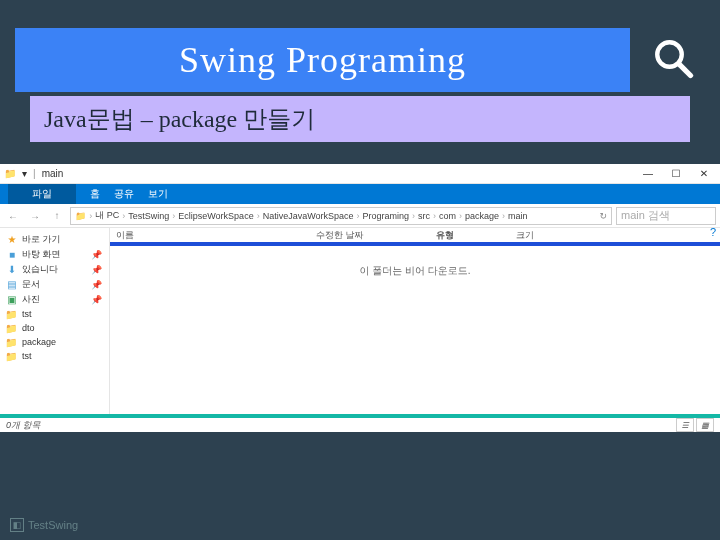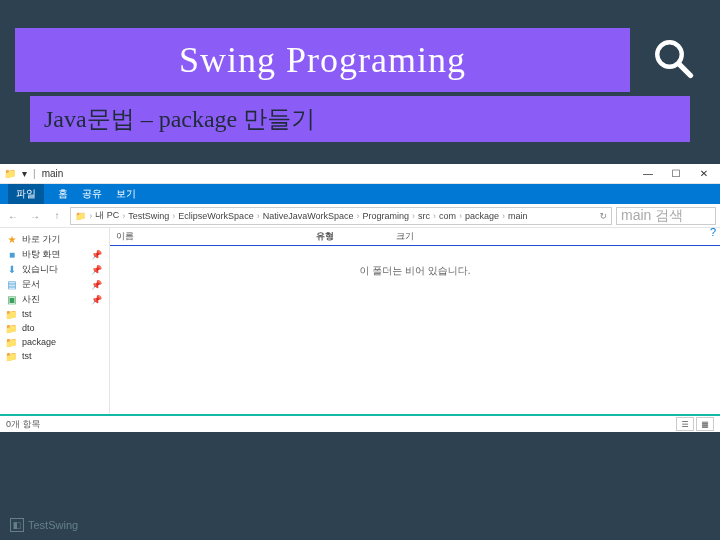"Swing Programing" .slide-title-bar { background: #8b5cf6 -> #3b82f6 }
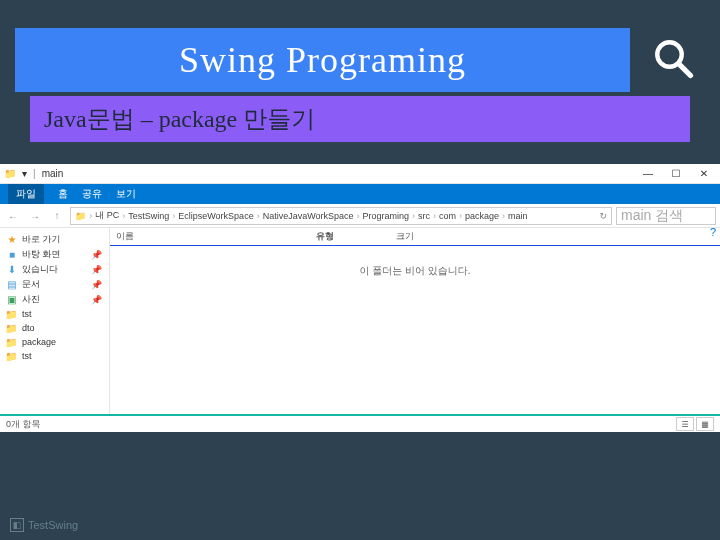"Java문법 – package 만들기" .subtitle-bar { background: #8b5cf6 -> #c4b5fd }
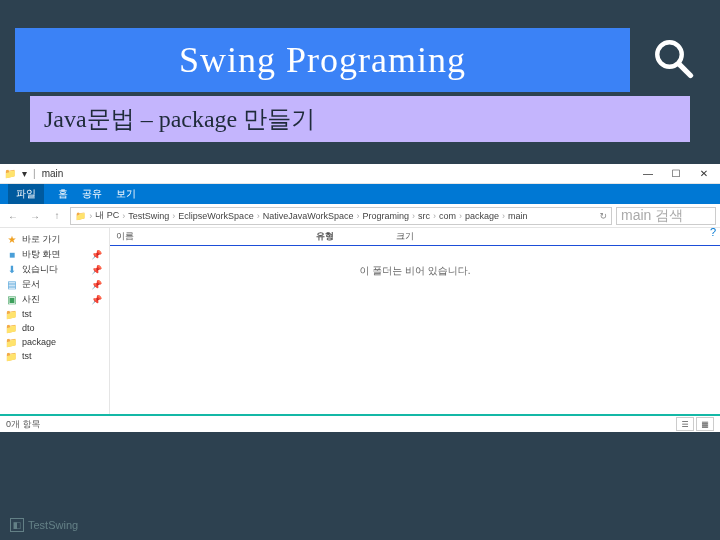"파일" .ex-ribbon .file-tab { padding: 0 8px -> 0 24px }
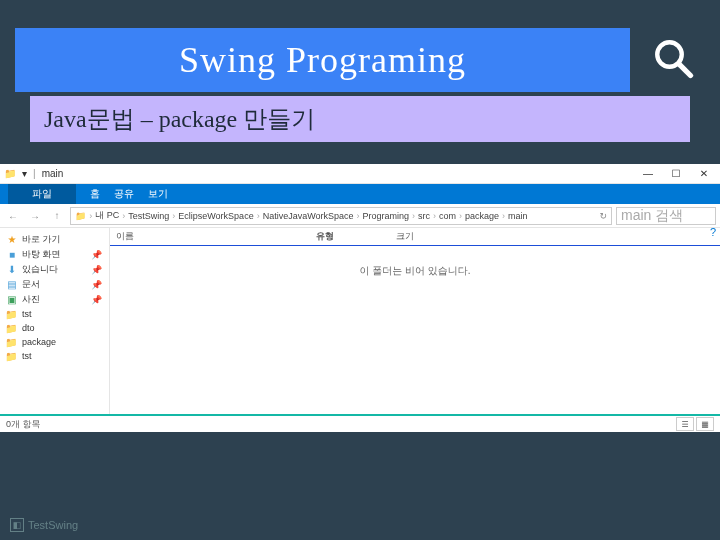"main 검색" .search-box { font-size: 14px -> 11px }
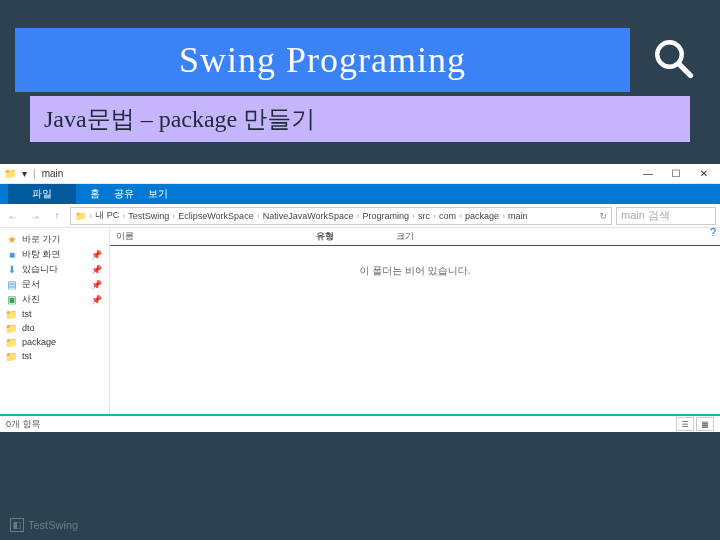"이름" .col-headers { border-bottom: 1px solid #1d4ed8 -> 4px solid #1d4ed8 }
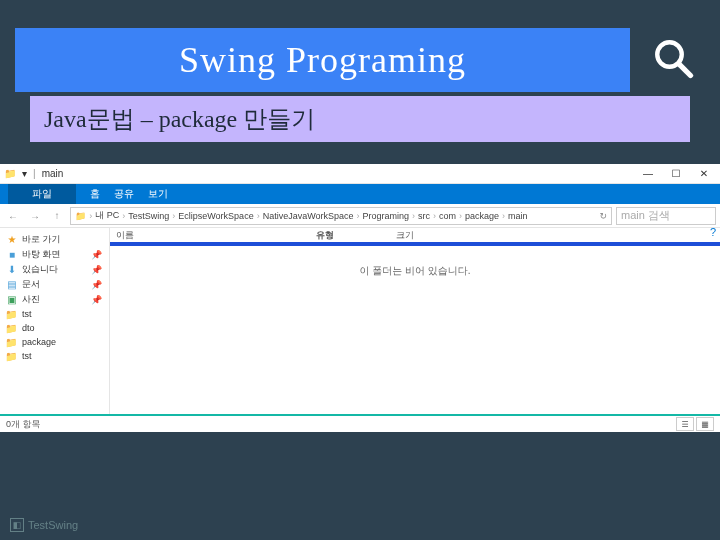"수정한 날짜" span.col-date { html: none -> <span>수정한 날짜</span> }
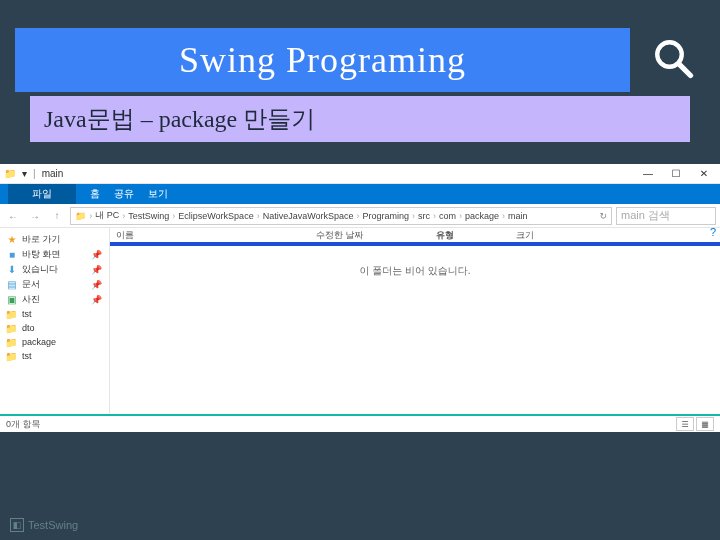"이 폴더는 비어 있습니다." div.empty-msg { text: 있습니다 -> 다운로드 }
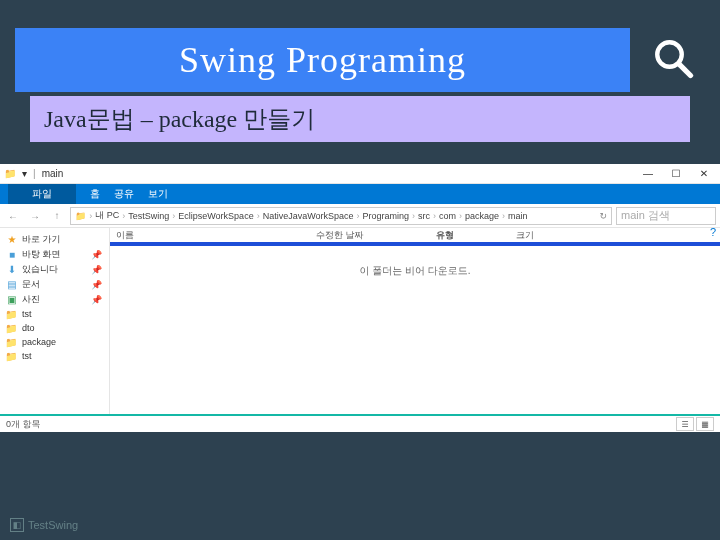"0개 항목" .status-bar { border-top: 2px solid #14b8a6 -> 4px solid #14b8a6; font-style: none -> italic }
